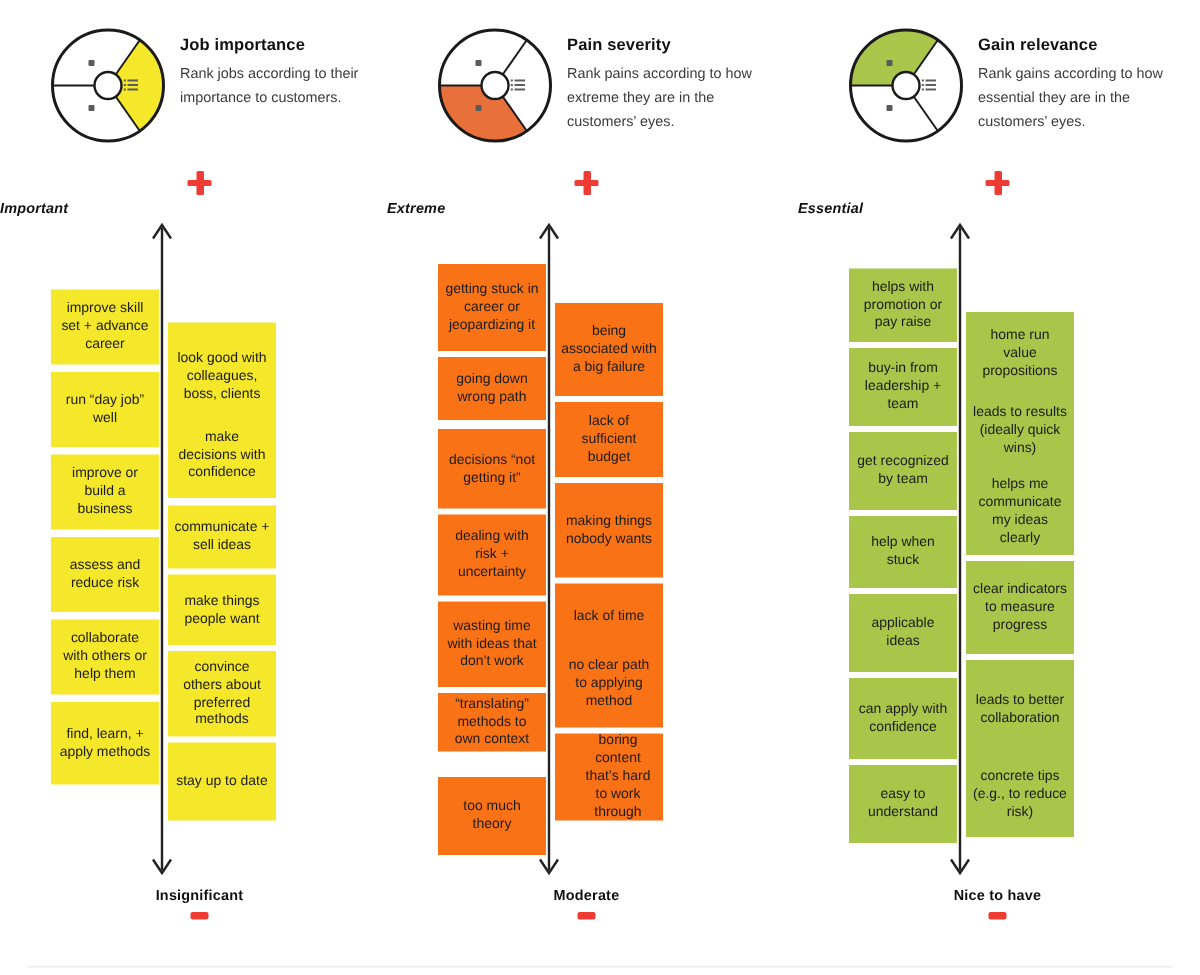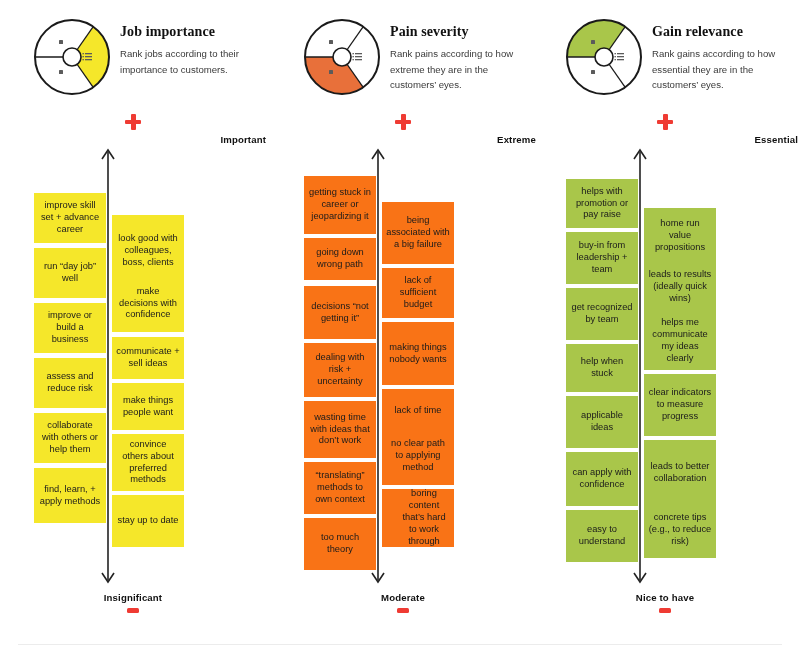"Job importance" .head-title { font-family: Liberation Serif, serif -> none; font-size: 14px -> 11px }
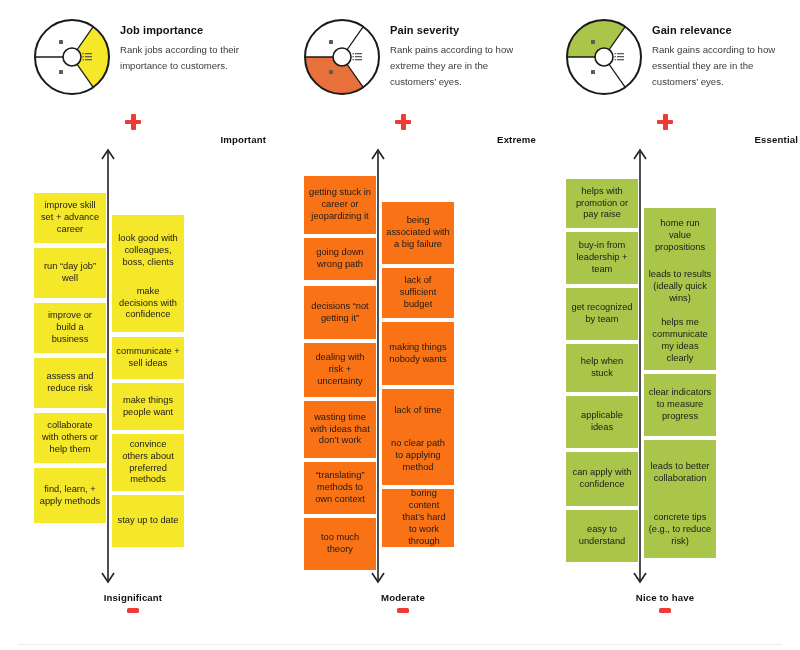"Pain severity" .col-1 { left: 270px -> 258px }
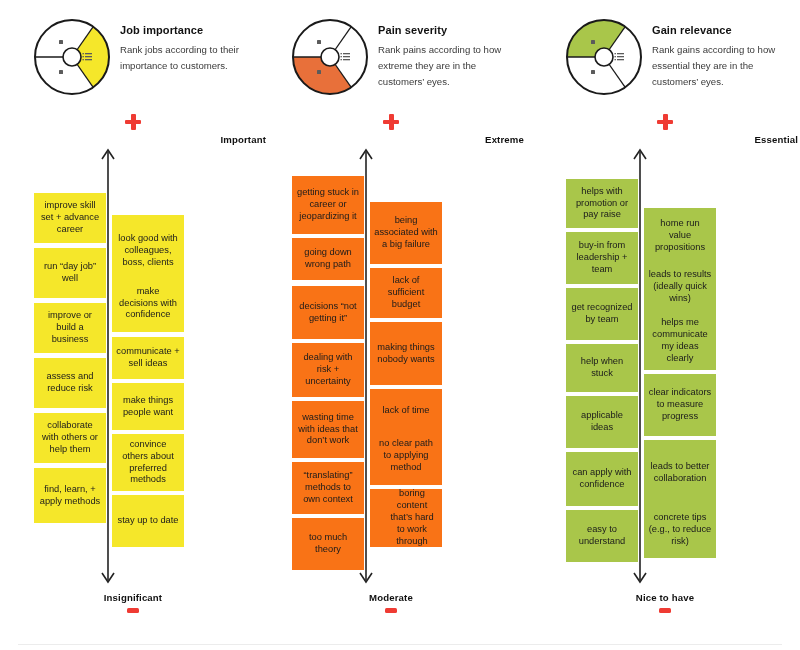"Important" .axis-top { font-style: none -> italic; text-align: right -> left }
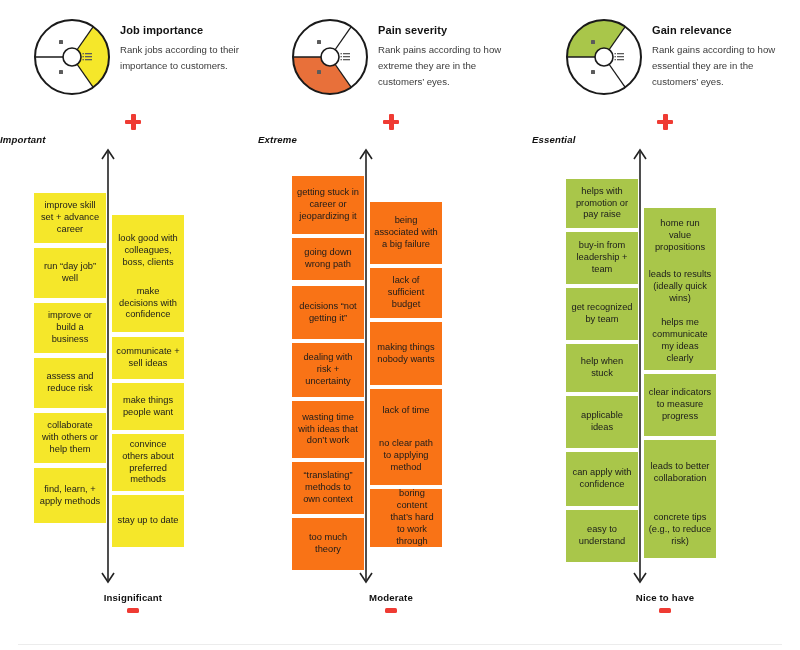"“translating” methods to own context" div.card { height: 52px -> 39px }
